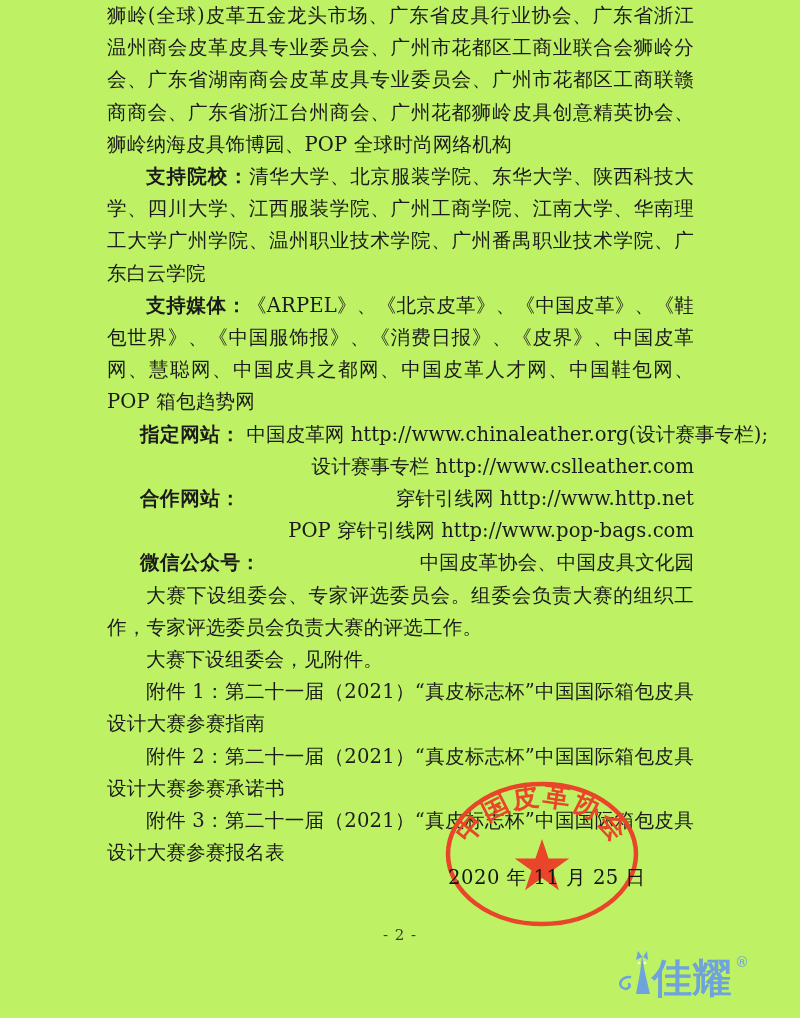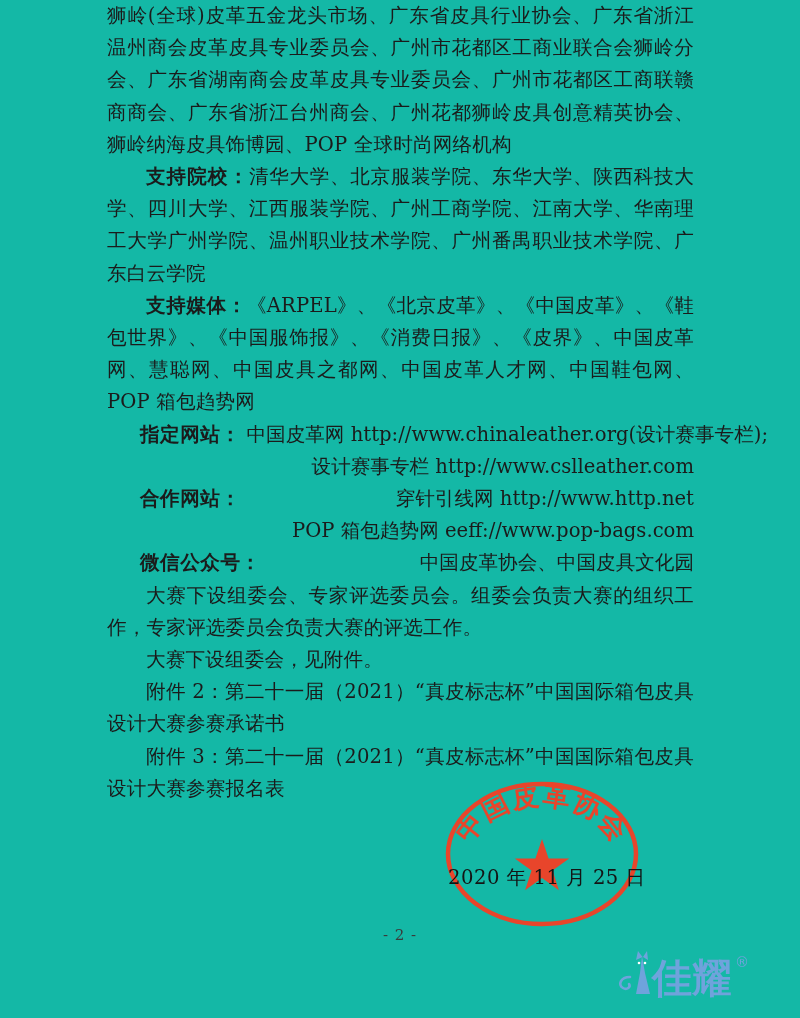"狮岭(全球)皮革五金龙头市场、广东省皮具行业协会、广东省浙江温州商会皮革皮具专业" #page { background: #14b8a6 -> #bef264 }
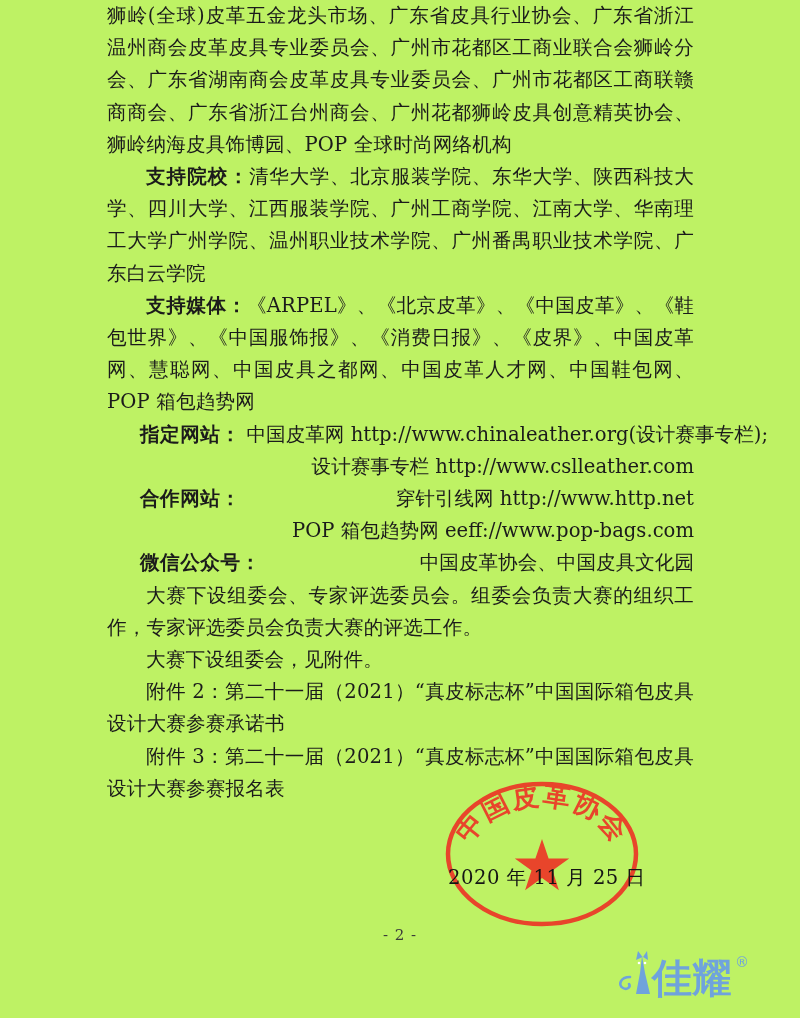"POP 箱包趋势网 eeff://www.pop-bags.com" span.kv-val { text: 箱包趋势网 eeff://www.pop-bags.com -> 穿针引线网 http://www.pop-bags.com }
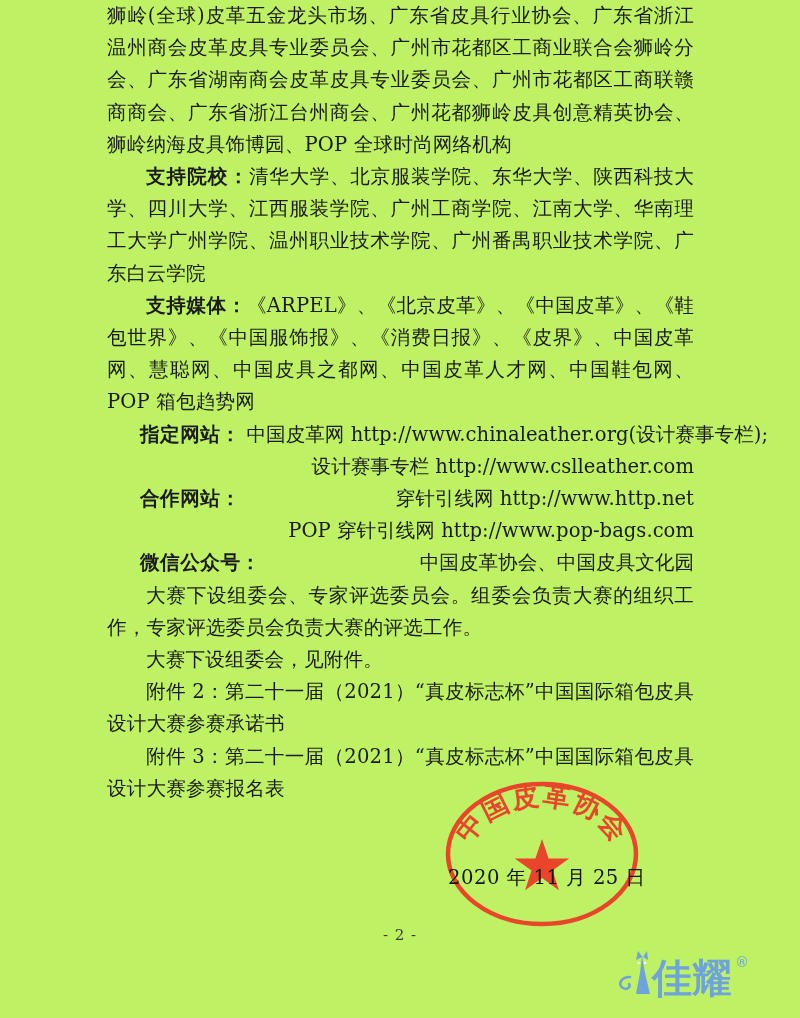"附件 1：第二十一届（2021）“真皮标志杯”中国国际箱包皮具设计大赛参赛指南" p.para { html: none -> <p>附件 1：第二十一届（2021）“真皮标志杯”中国国际箱包皮具设计大赛参赛指南</p> }
